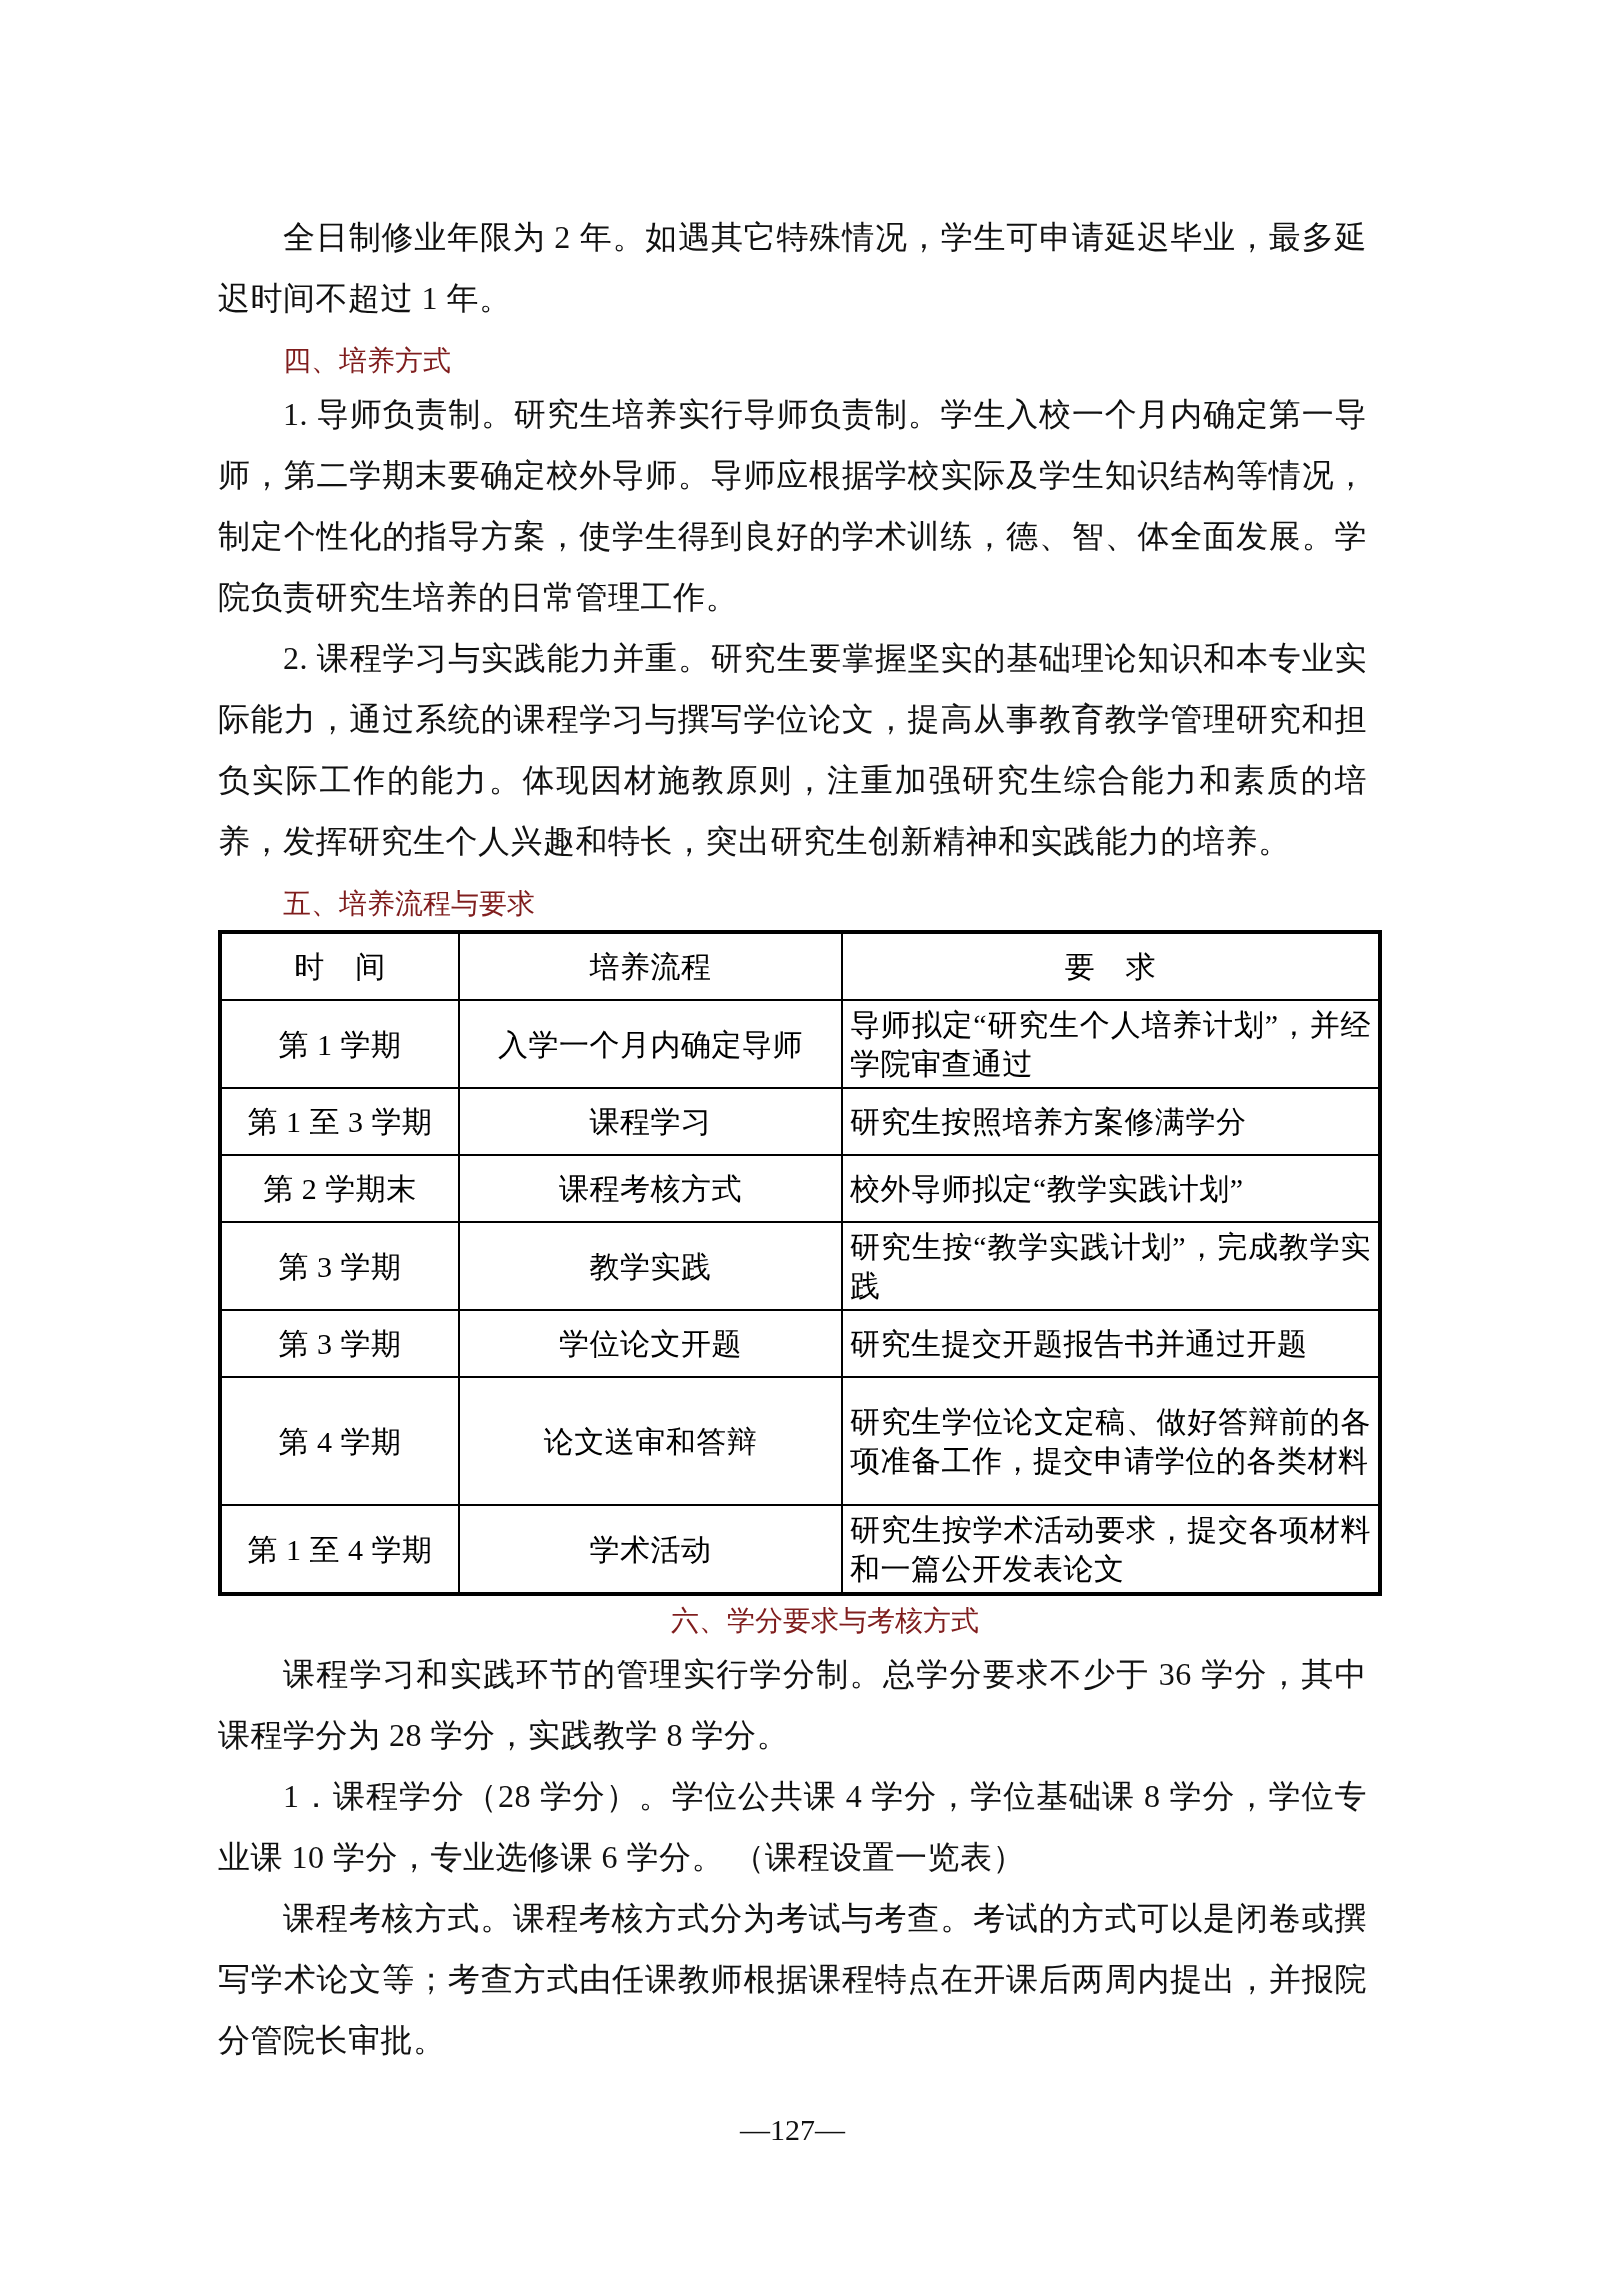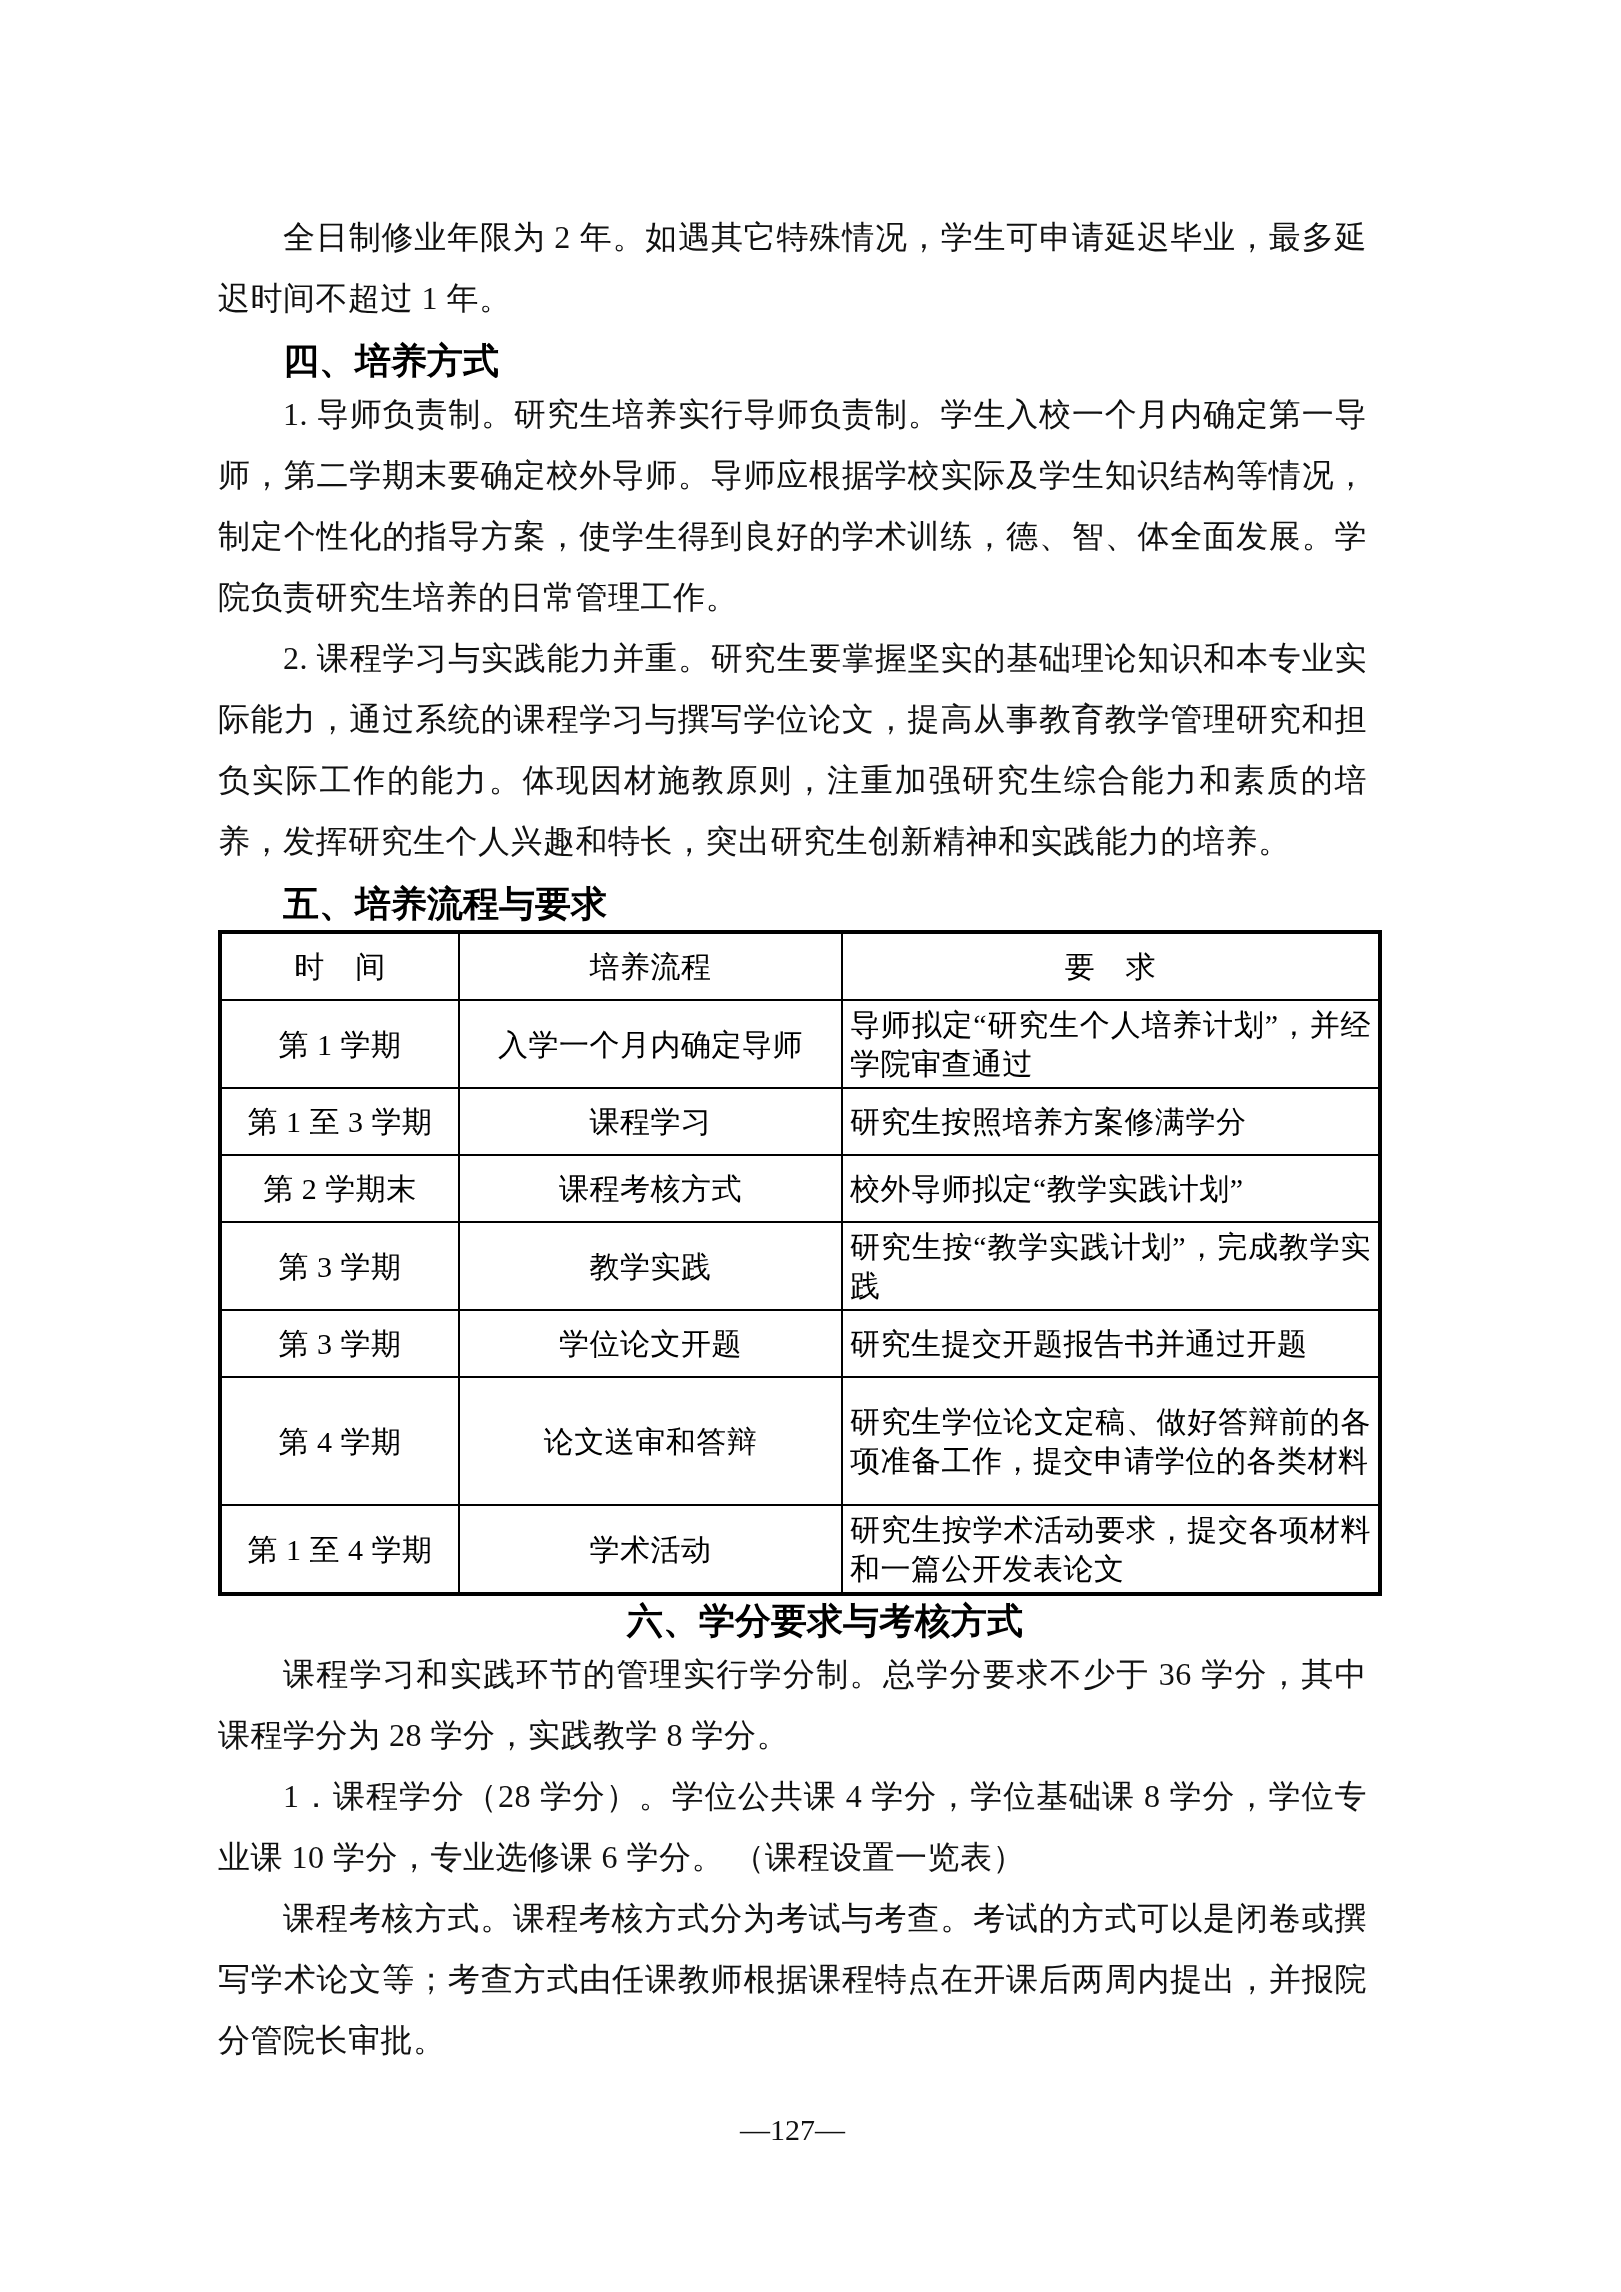"四、培养方式" h3.sec-heading { color: #000000 -> #7f1d1d; font-size: 36px -> 28px; font-weight: bold -> normal }
